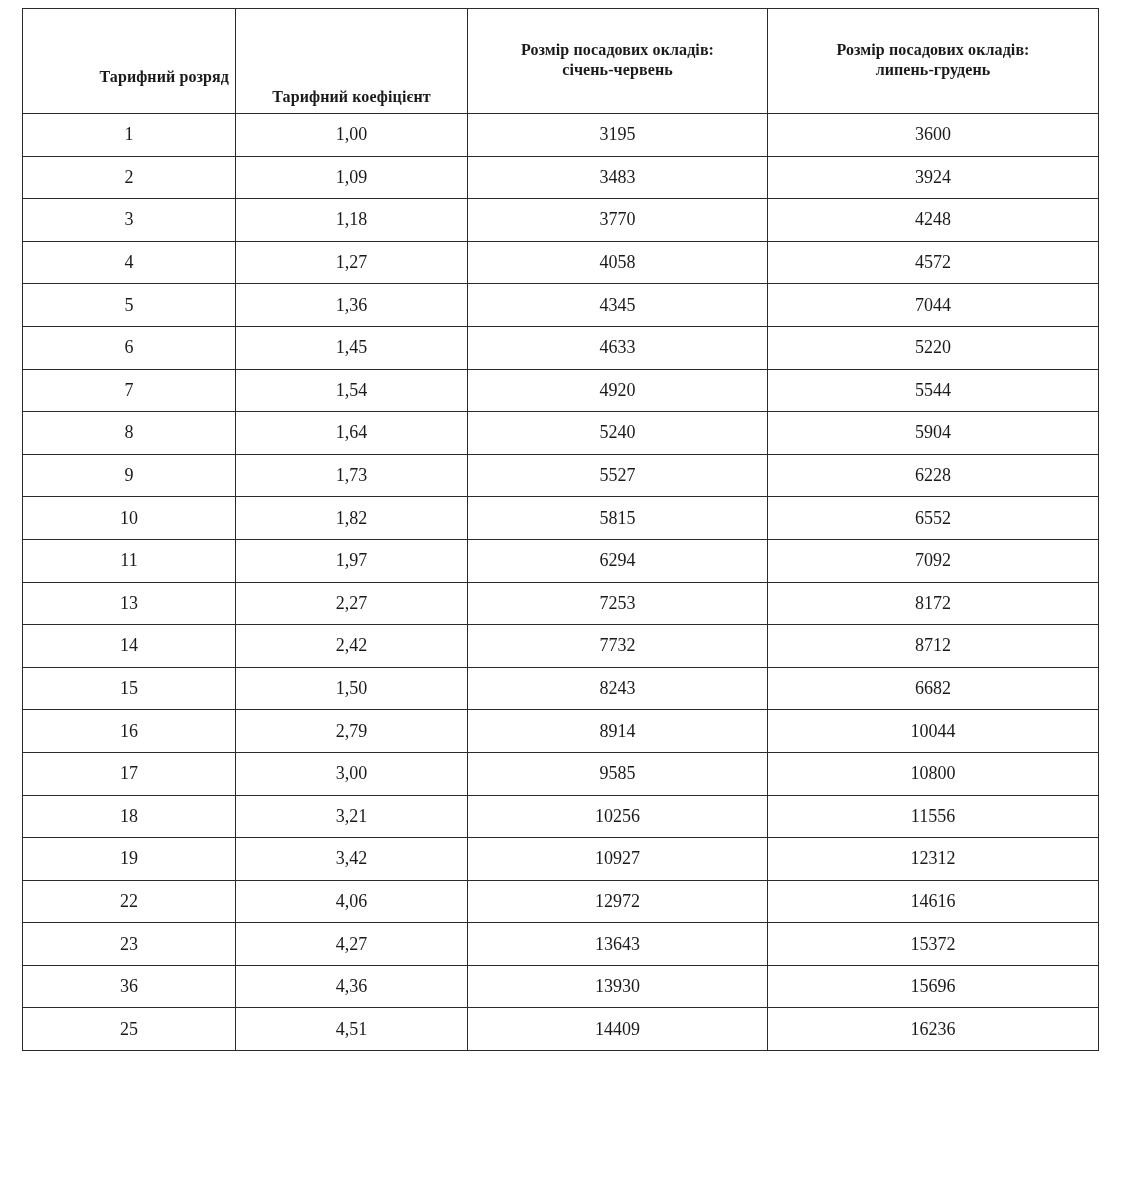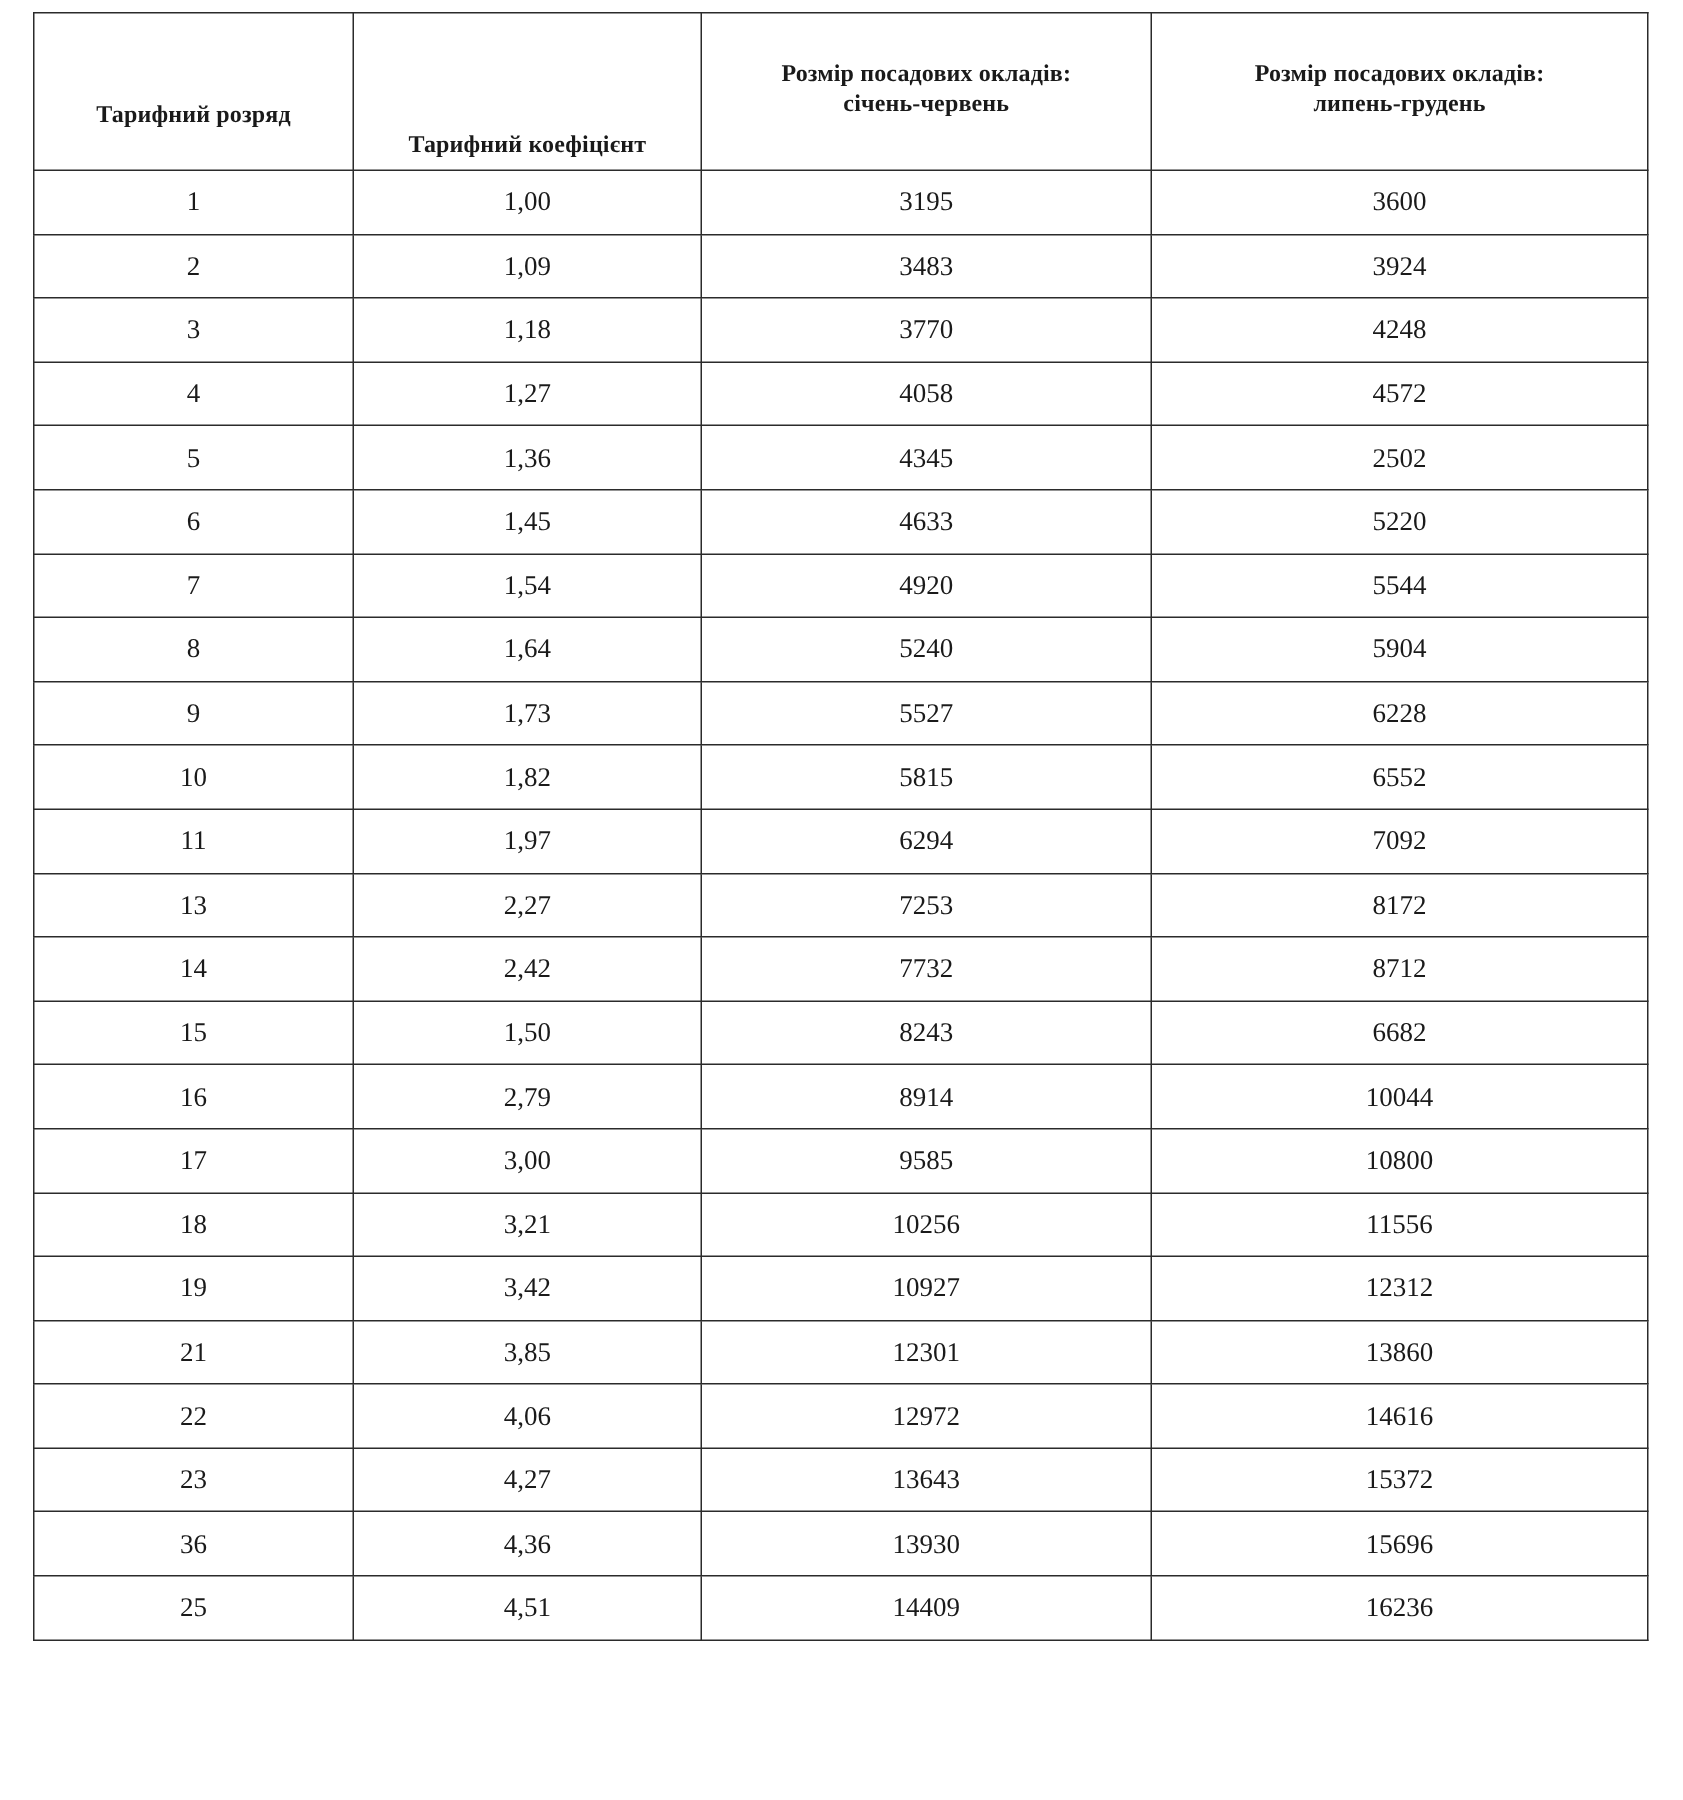"Тарифний розряд" table.salary-table thead th.head-rank .hl { text-align: none -> right }
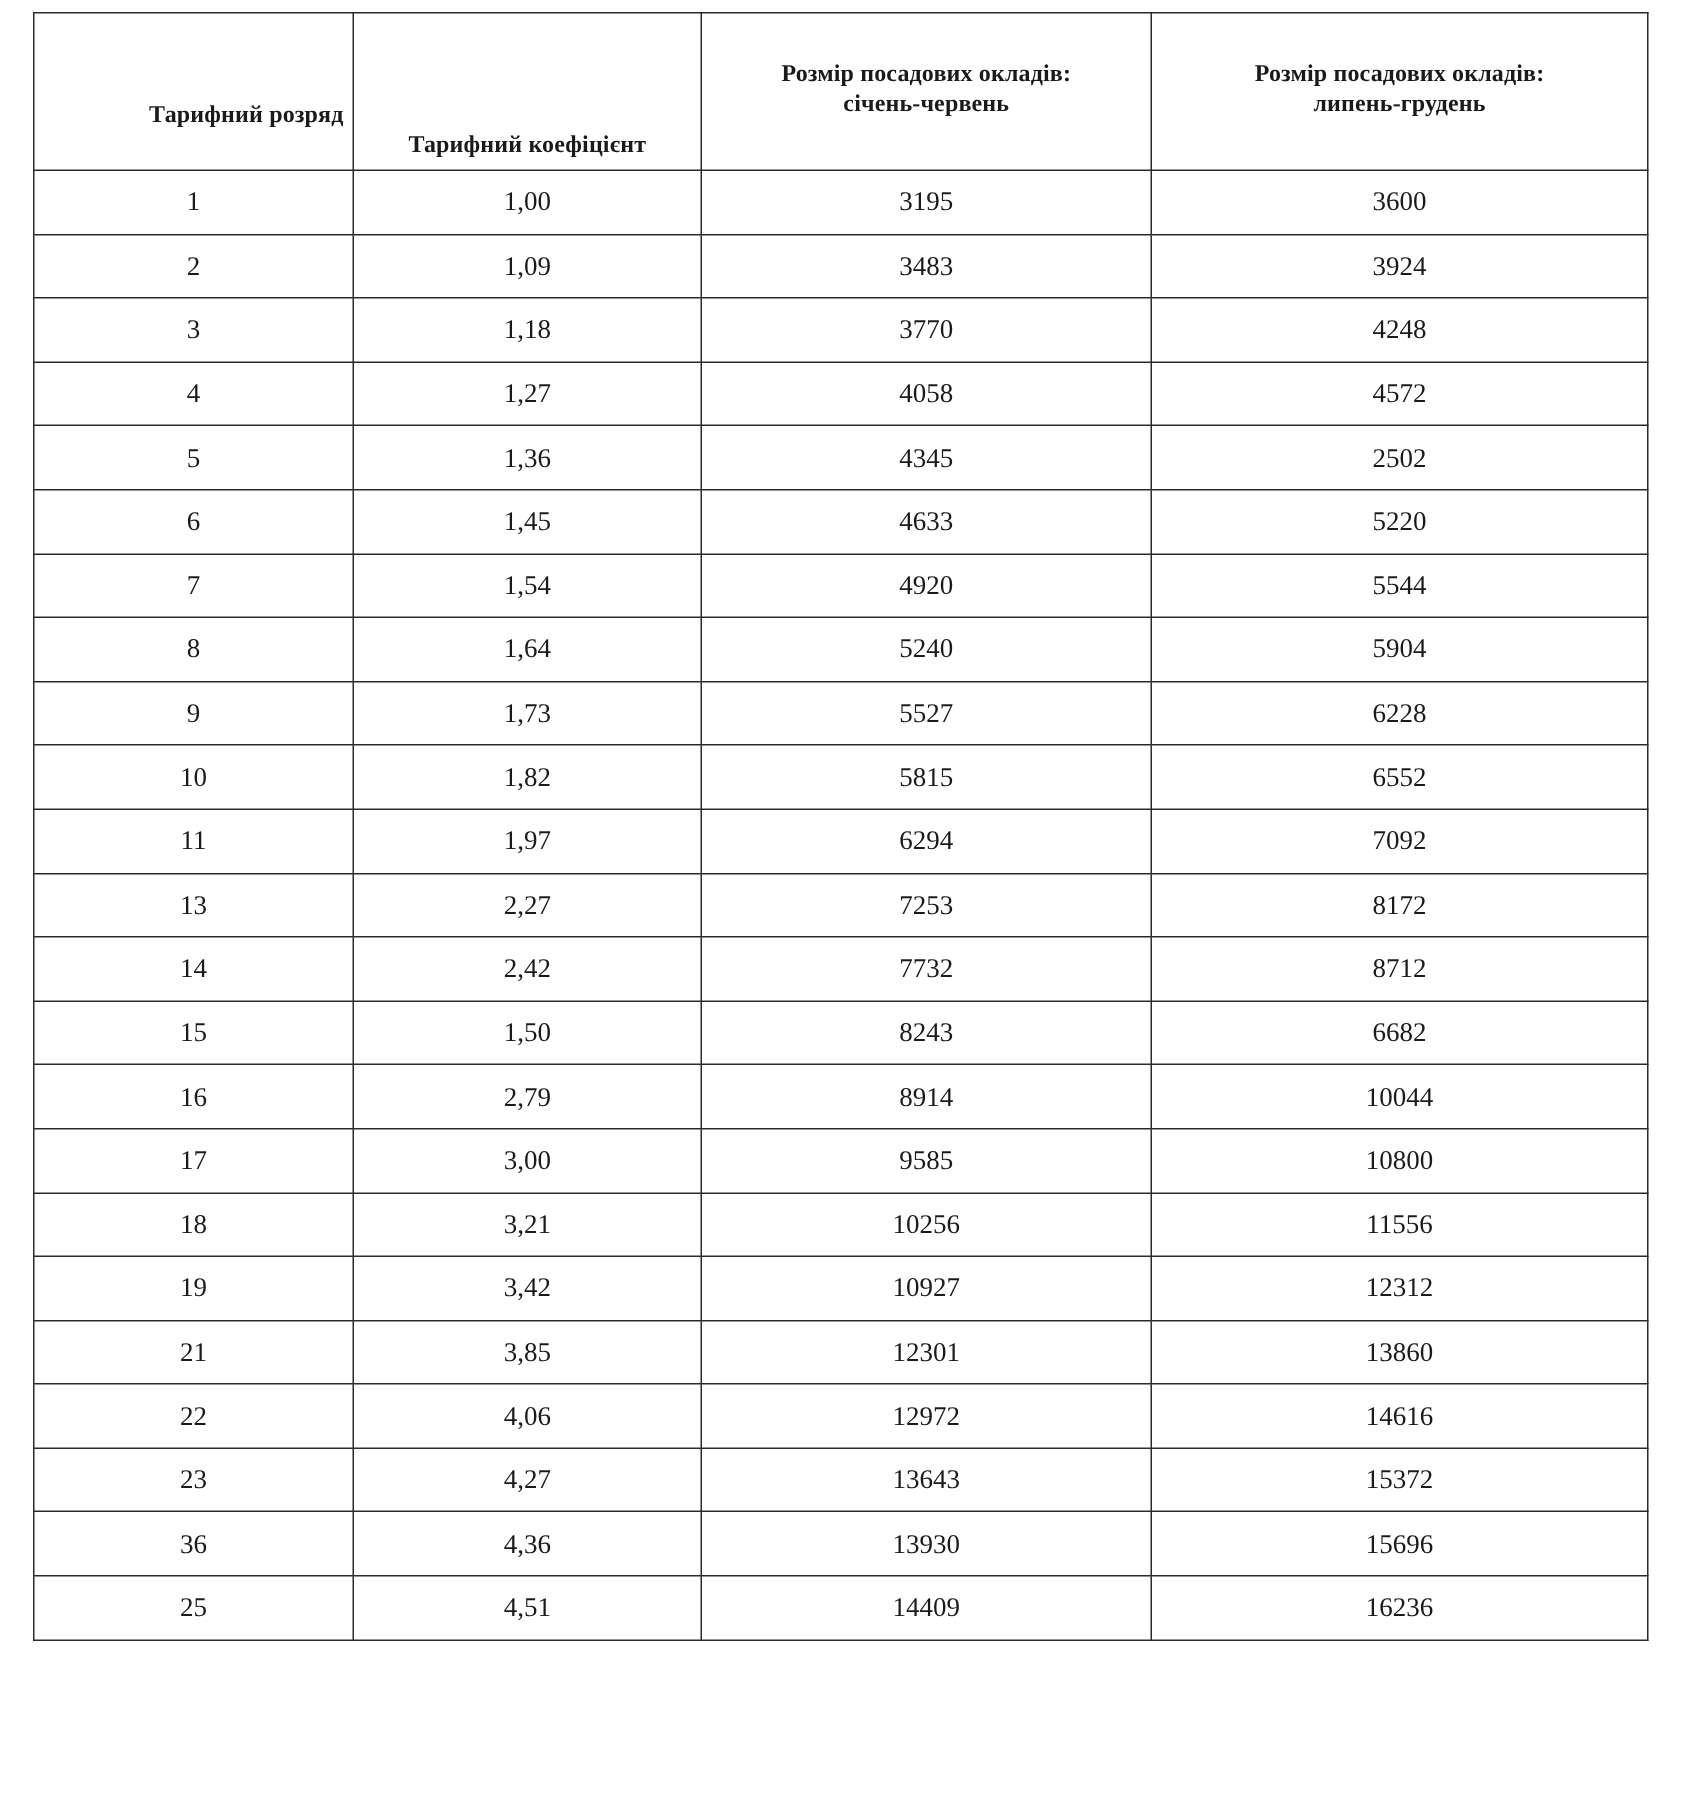"2502" td.cell-pay { text: 2502 -> 7044 }
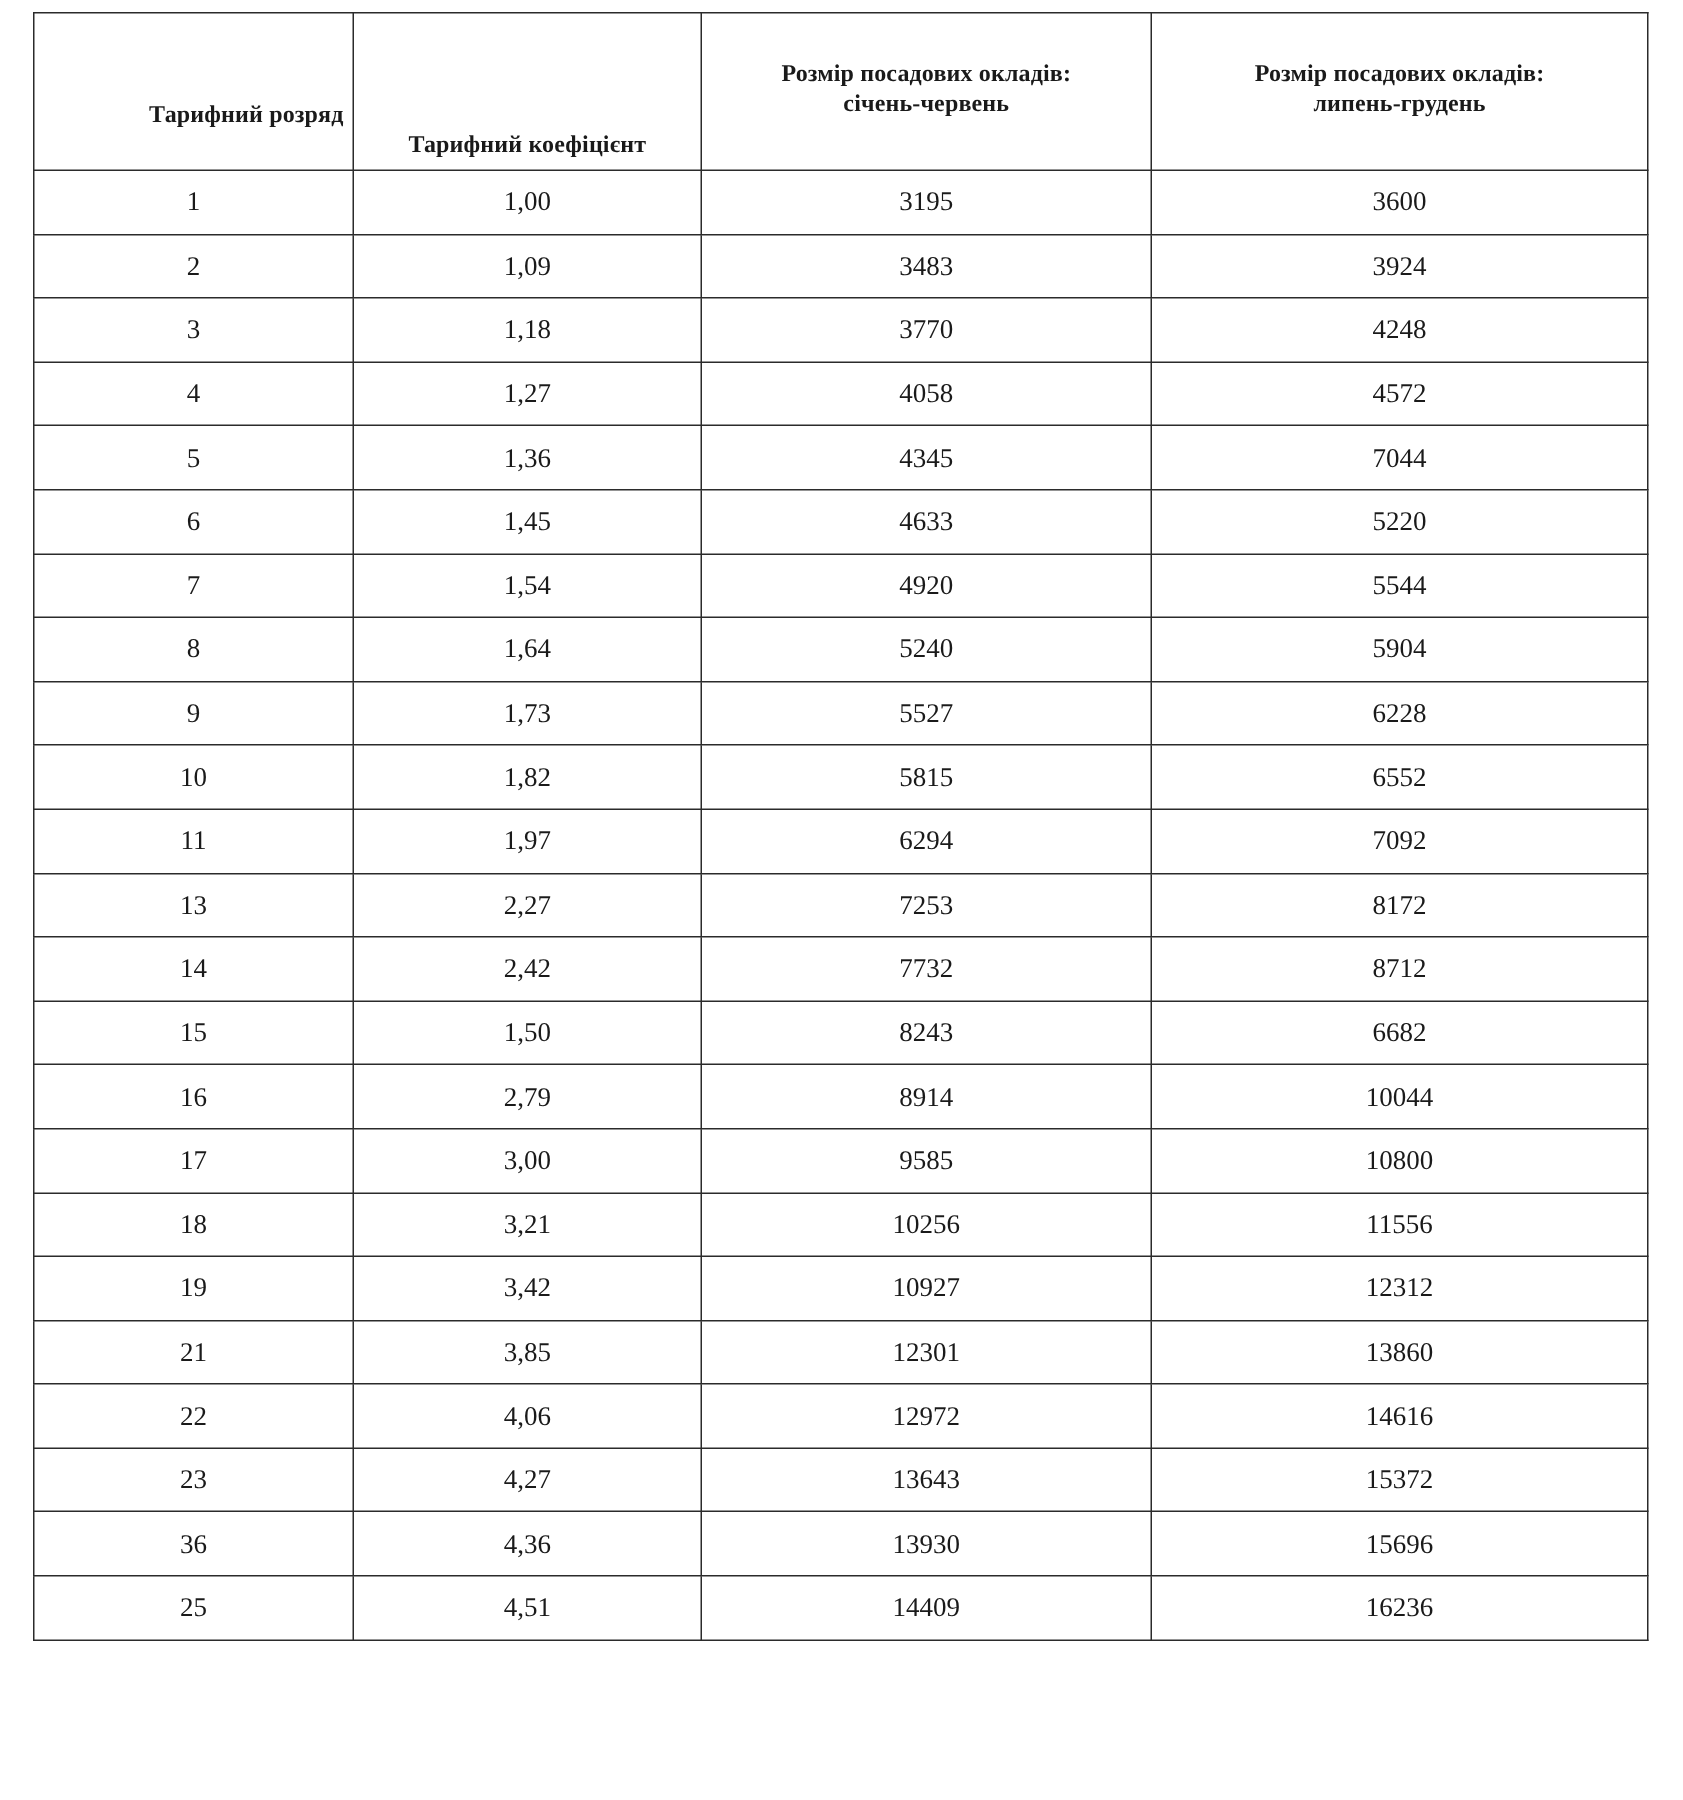"21" tr { html: <tr> <td>21</td> <td>3,85</td> <td>12301</td> <td>13860</td> </tr> -> none }
